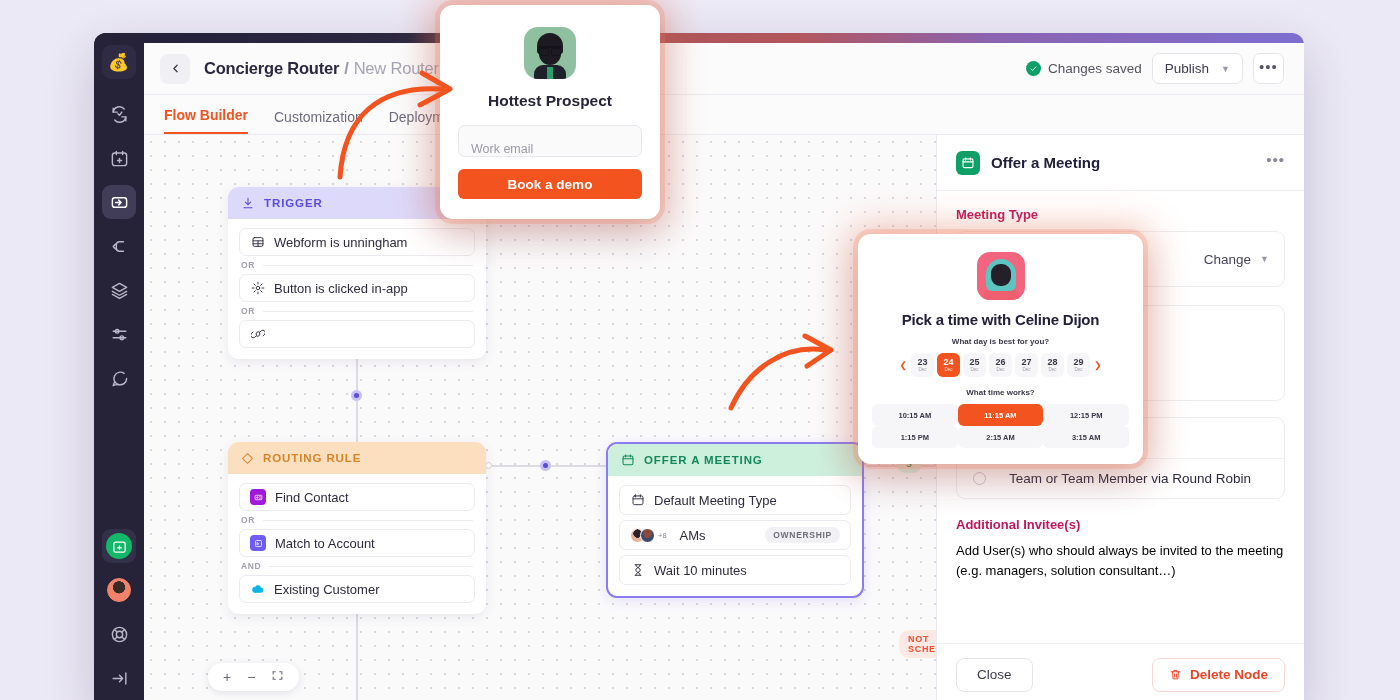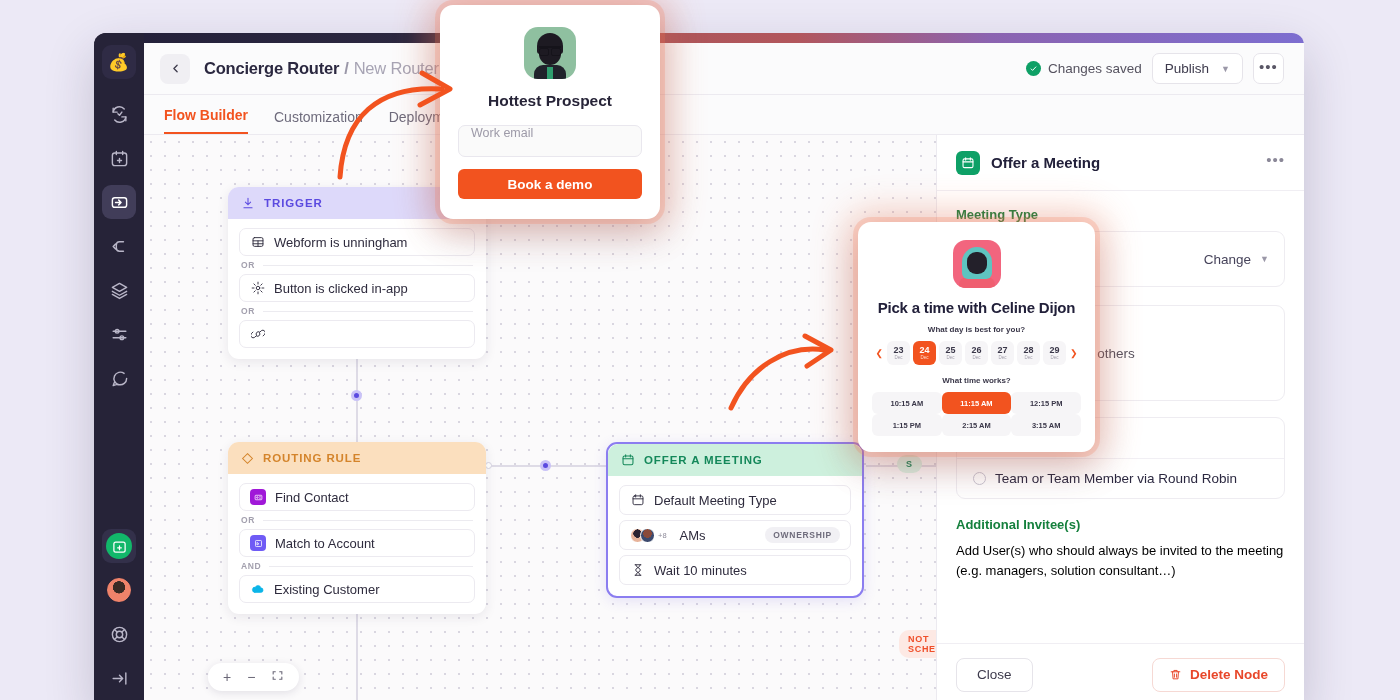"Work email" .pc-input { align-items: flex-start -> flex-end }
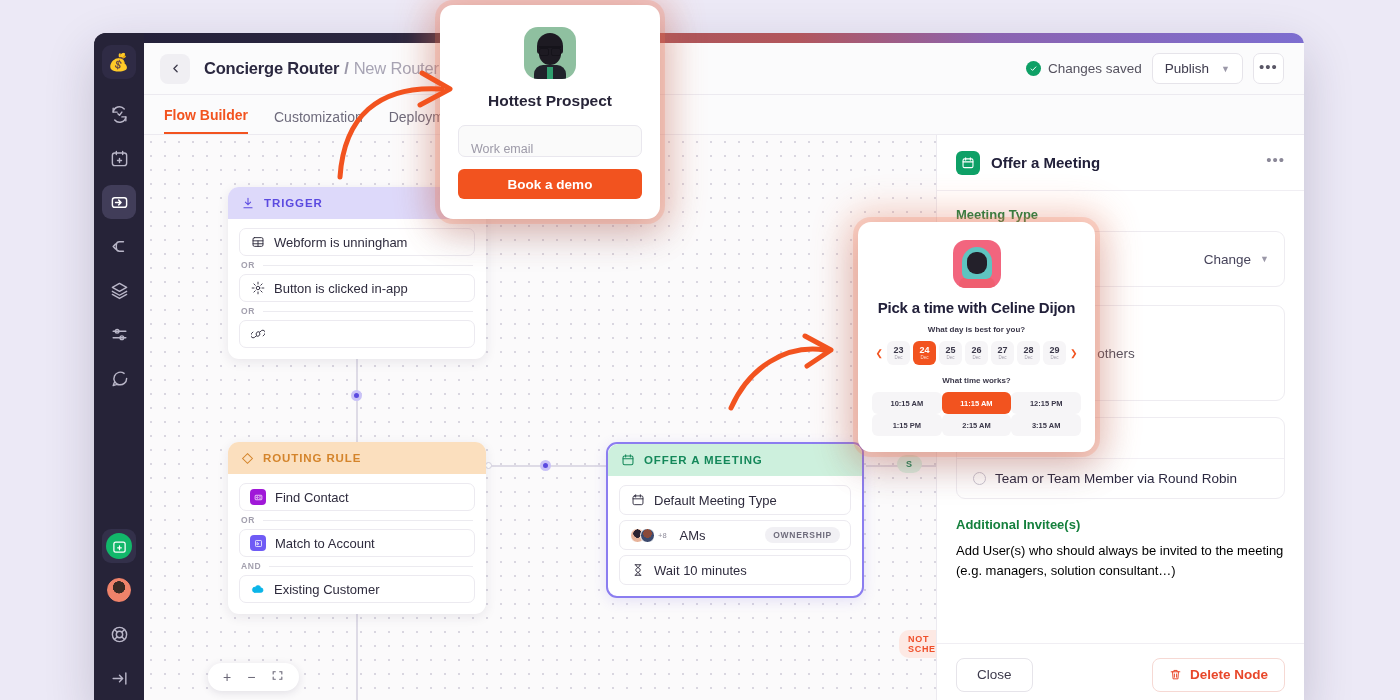"Meeting Type" .lbl { color: #15803d -> #be185d }
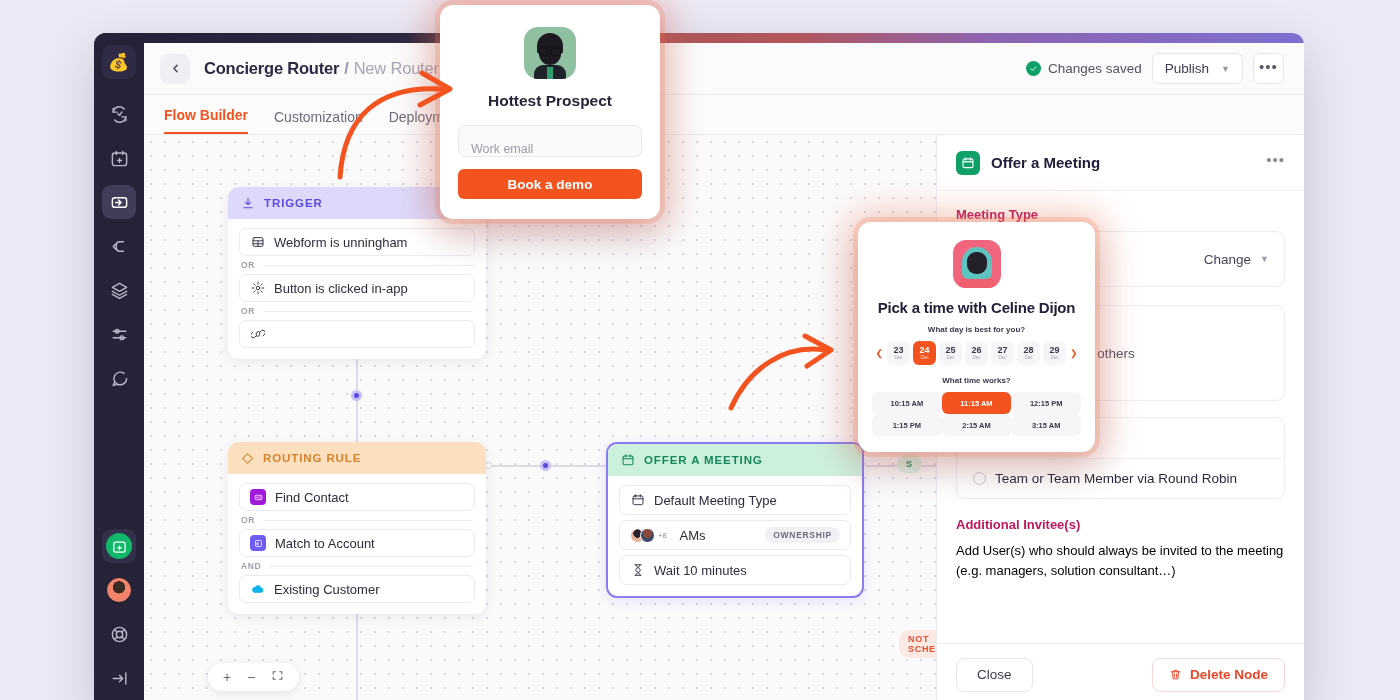"Pick a time with Celine" #sched-card { top: 222px -> 234px; width: 237px -> 285px }
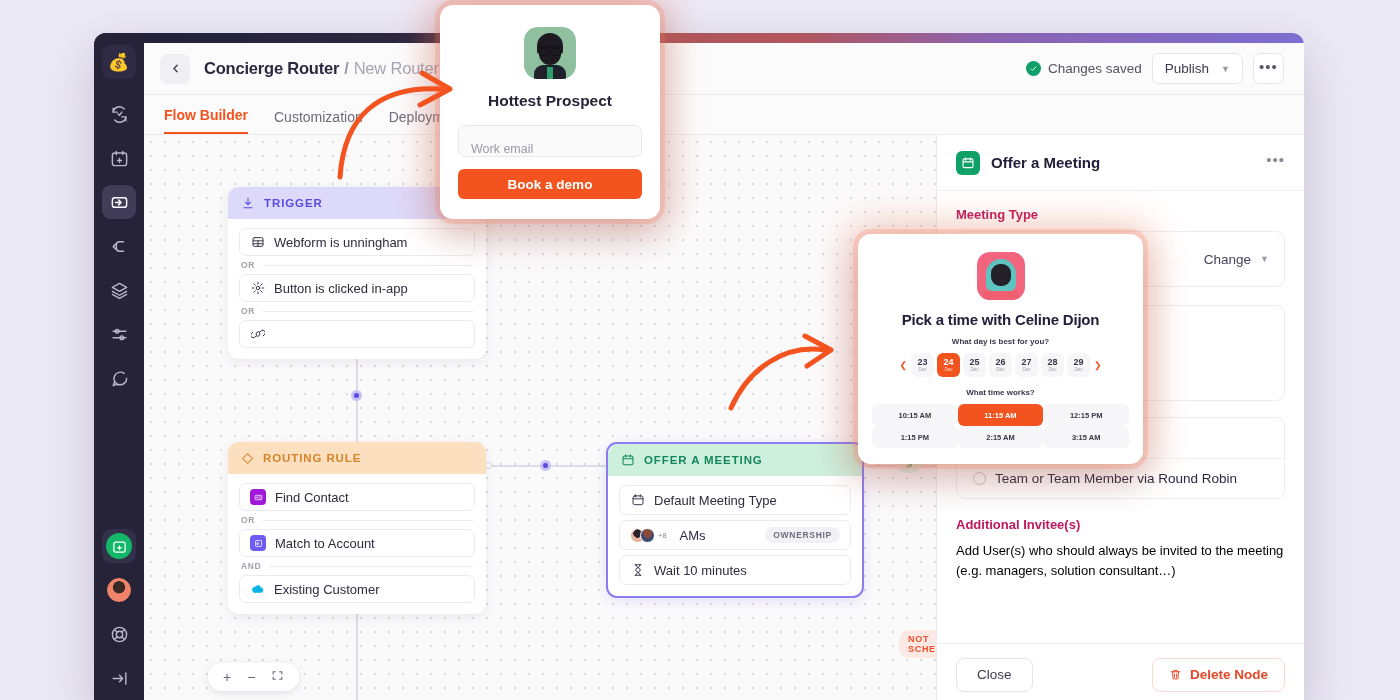"Team or Team Member via" .radio-row { gap: 9px -> 23px }
